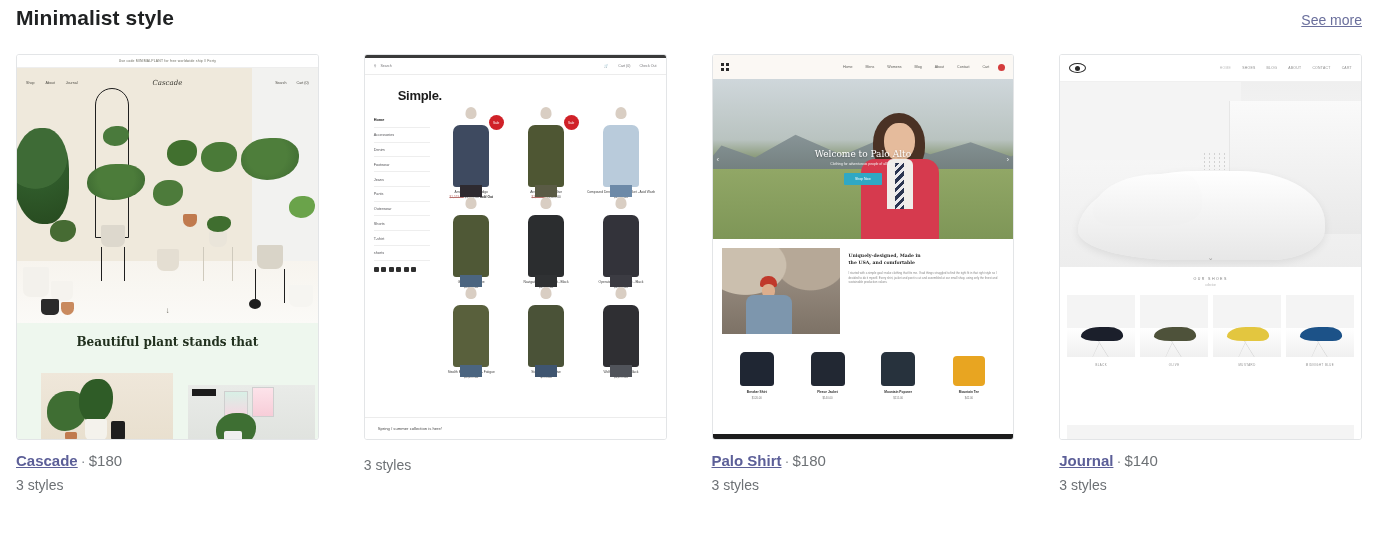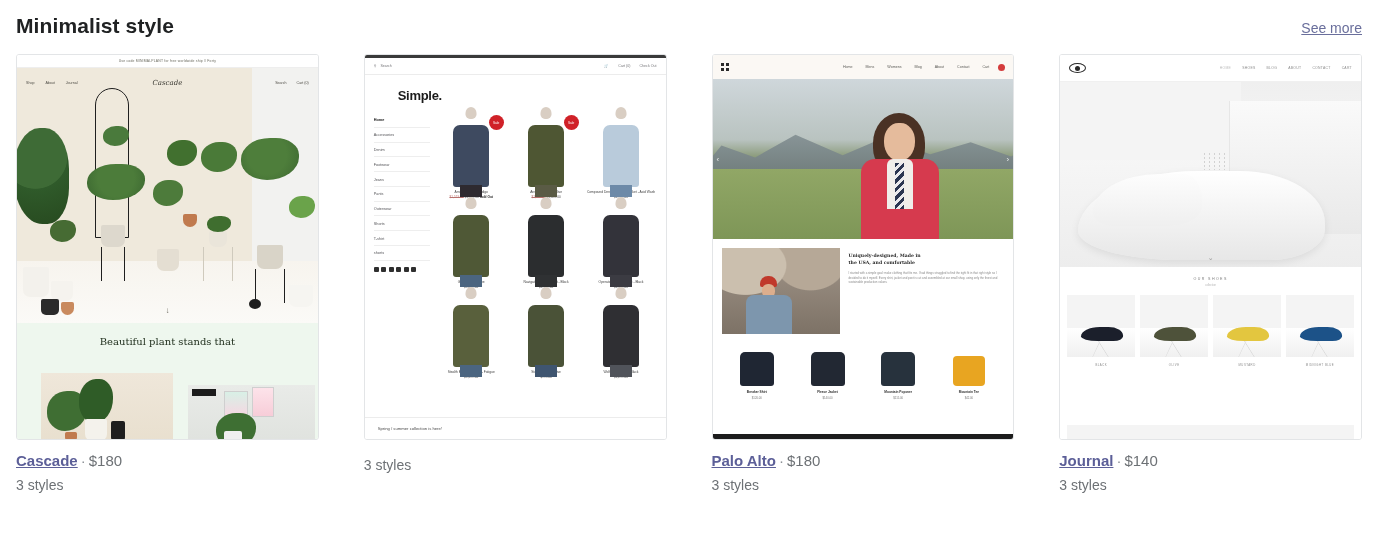"Minimalist style" .header { padding-top: 12px -> 4px }
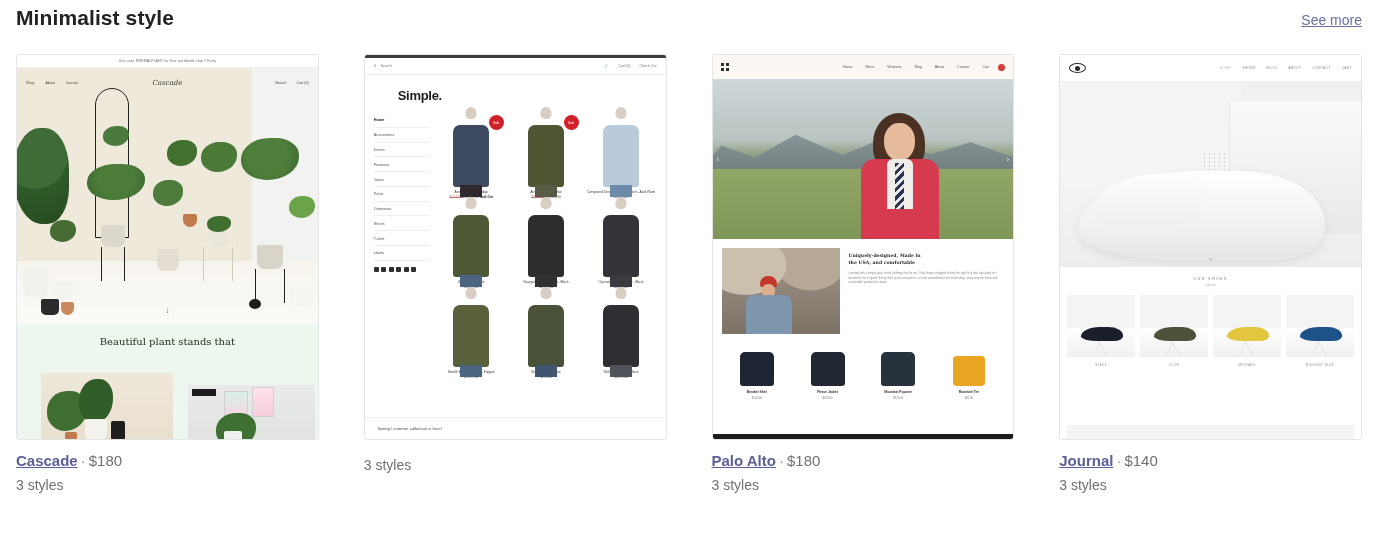"Welcome to Palo Alto" div.c3-hero-txt { html: none -> <div> <div>Welcome to Palo Alto</div> <div>Clothing for adventurous people of all kinds</div> <div>Shop Now</div> </div> }
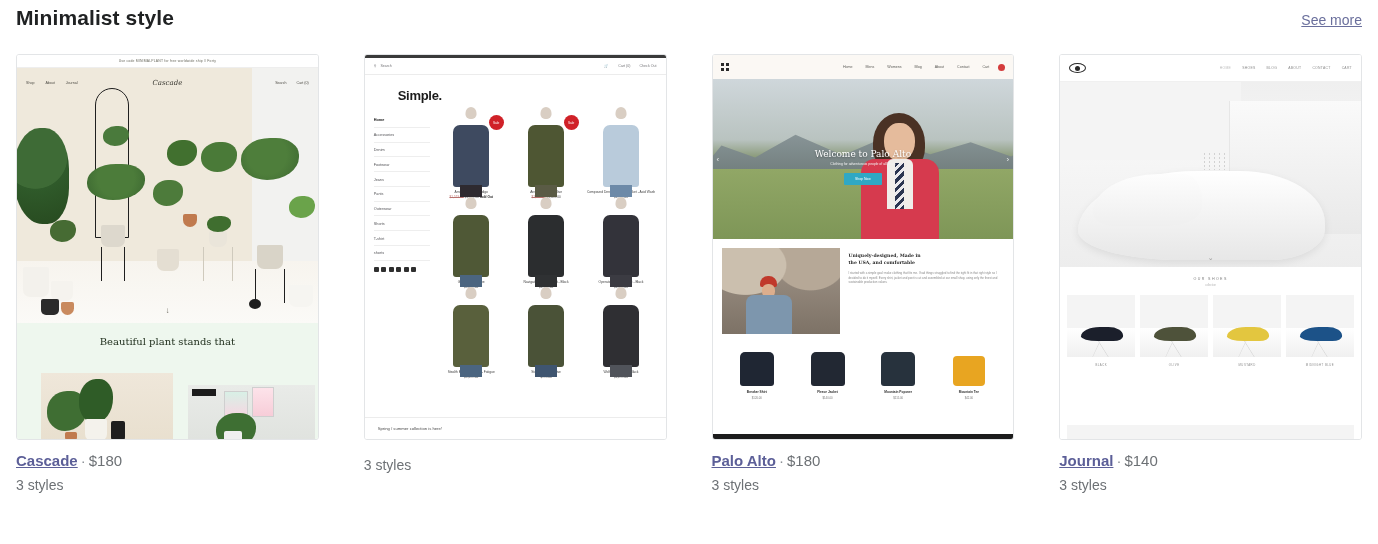"Beautiful plant stands that" .c1-band-txt { font-size: 10px -> 12px; font-weight: normal -> bold }
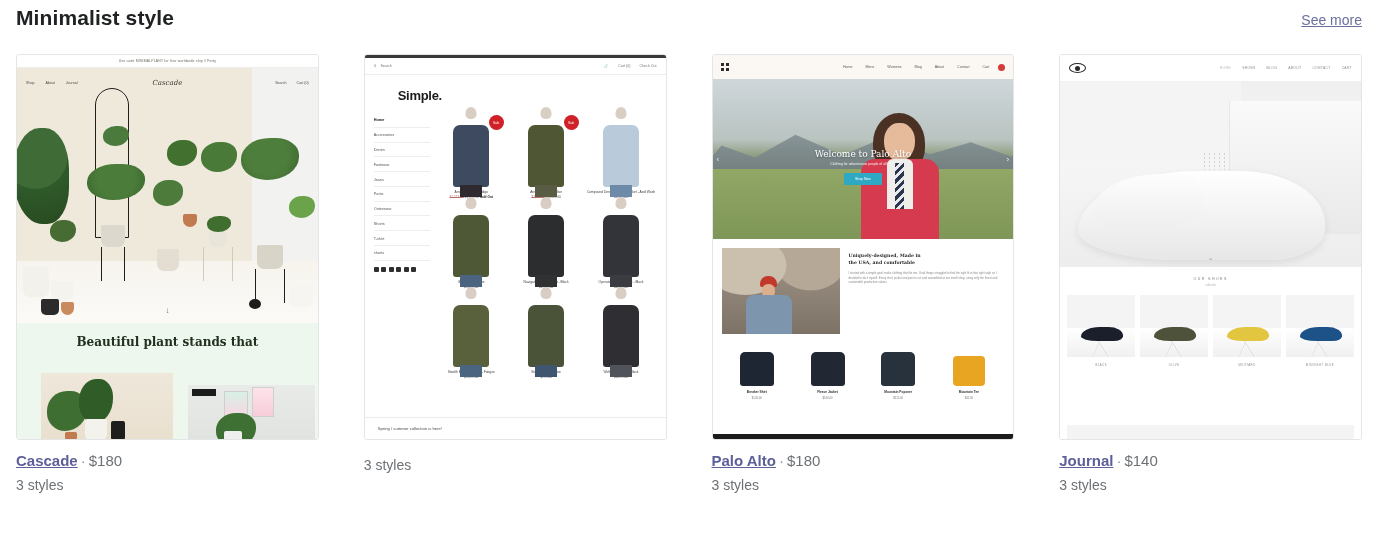"Palo Alto" a.cap-name { text: Alto -> Shirt }
